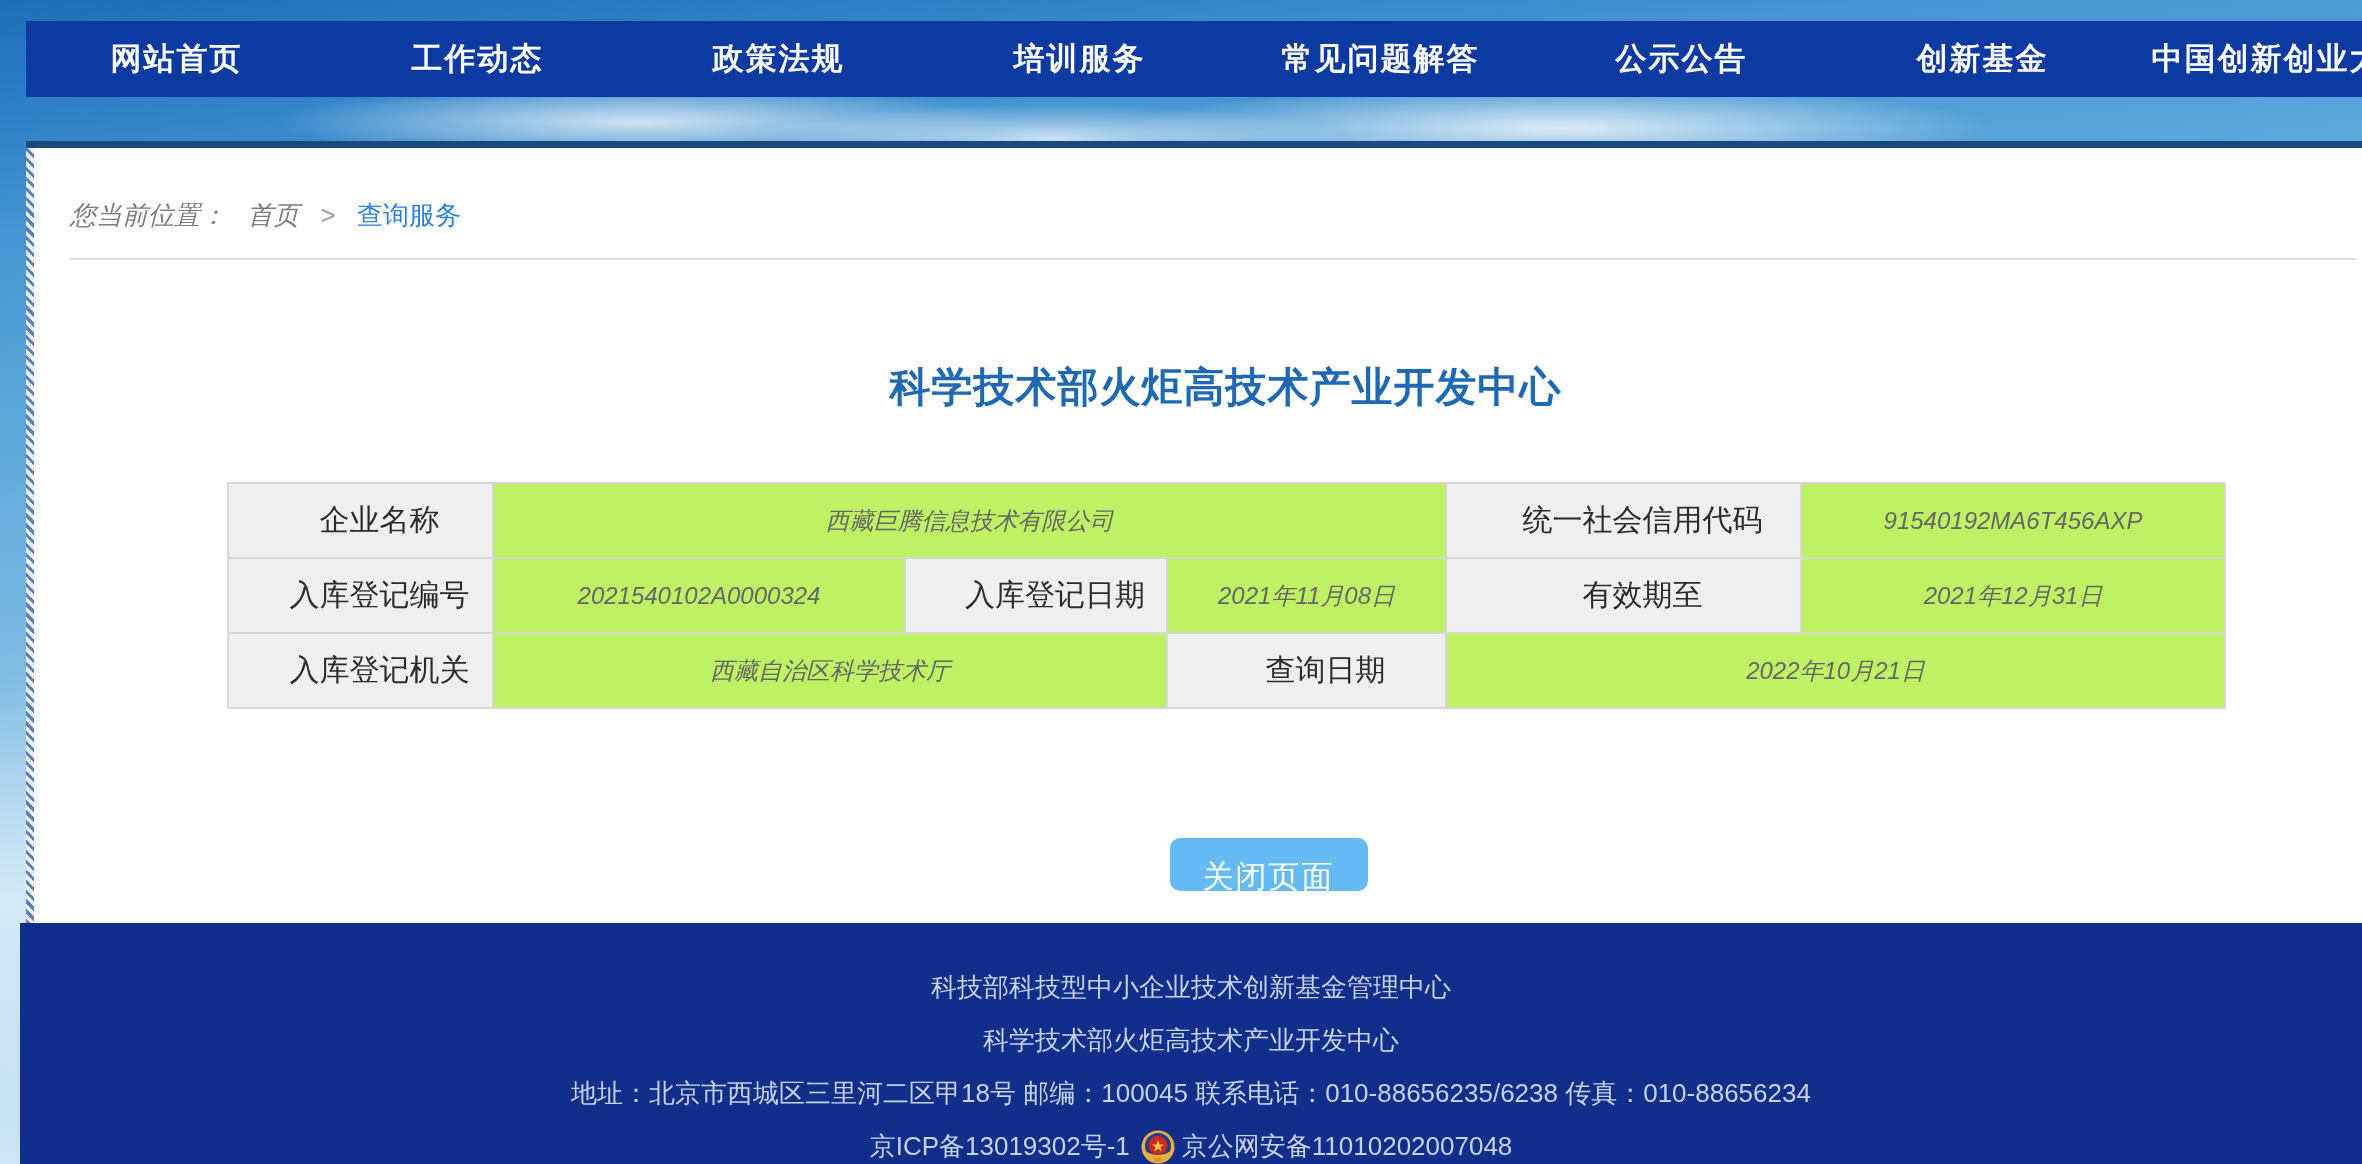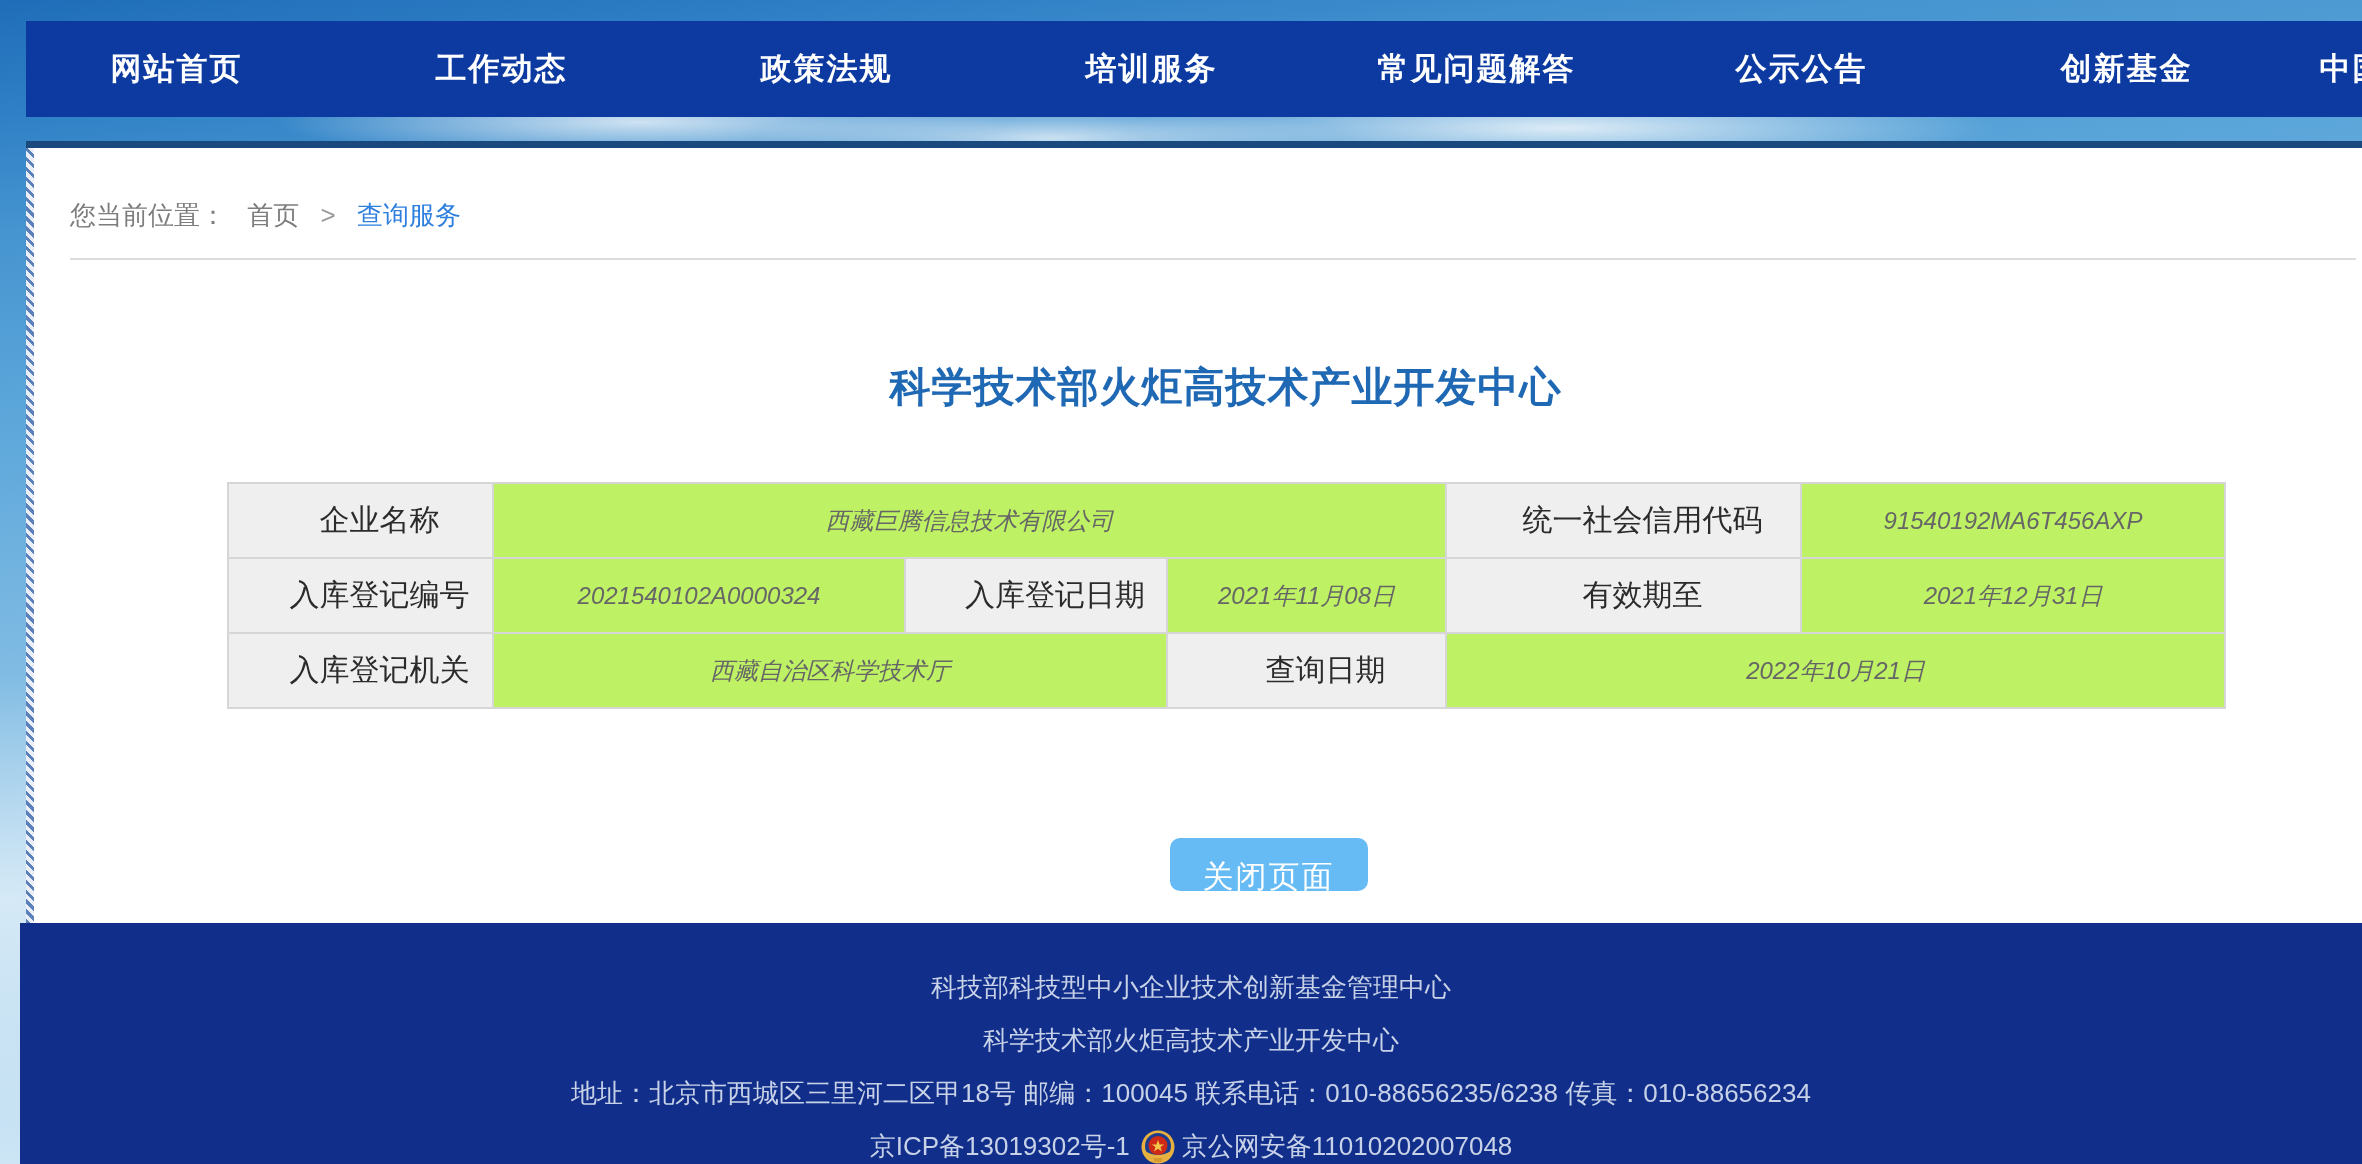"网站首页" .nav { gap: 24px -> none; height: 96px -> 76px }
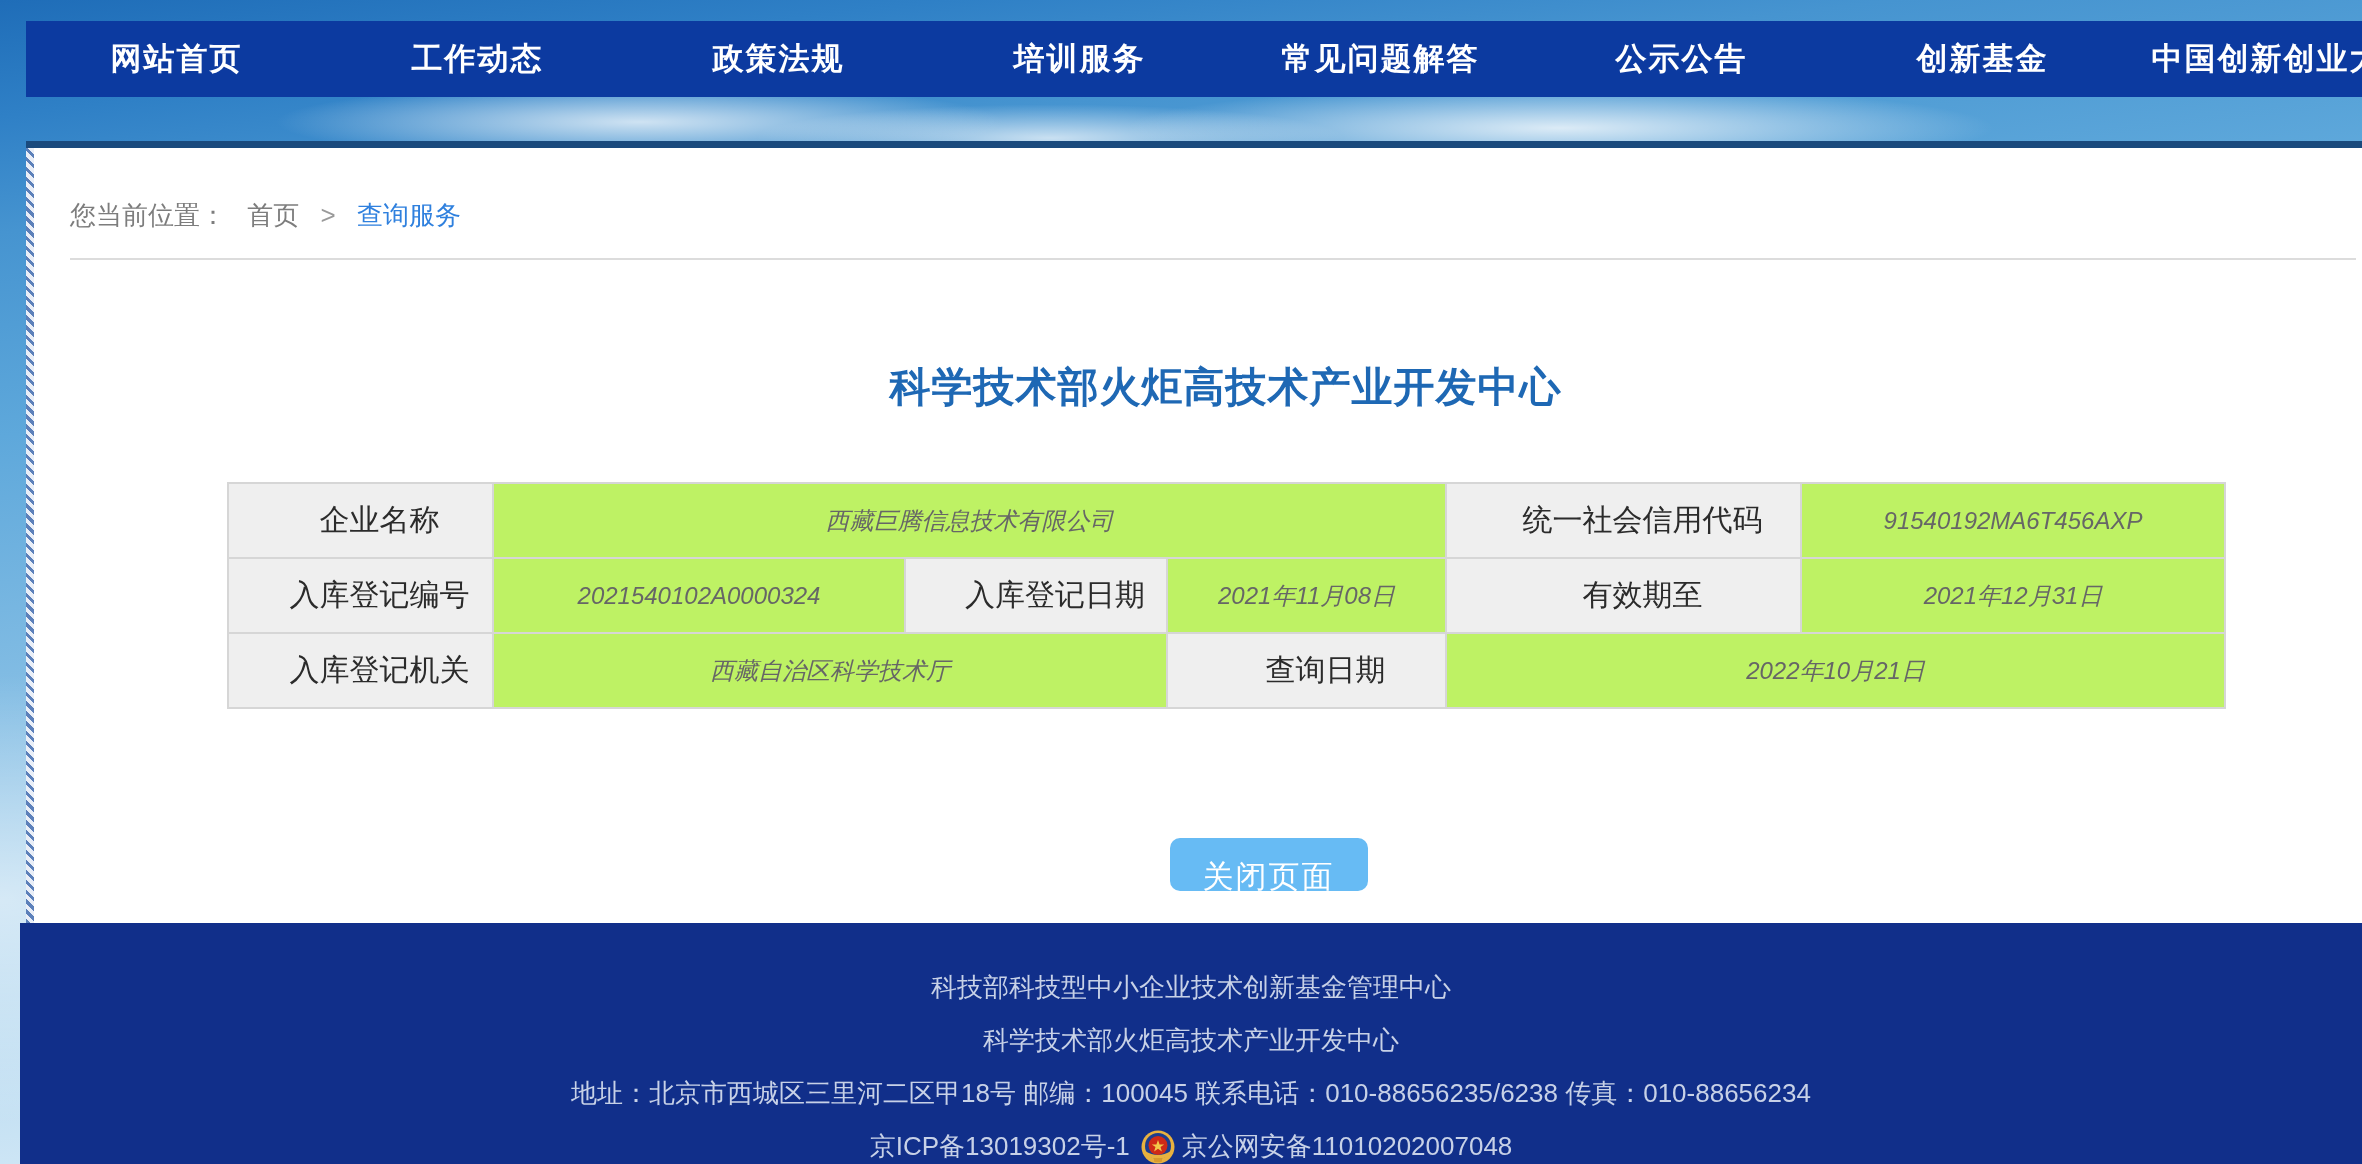"您当前位置：" .breadcrumb .crumb { font-style: none -> italic }
